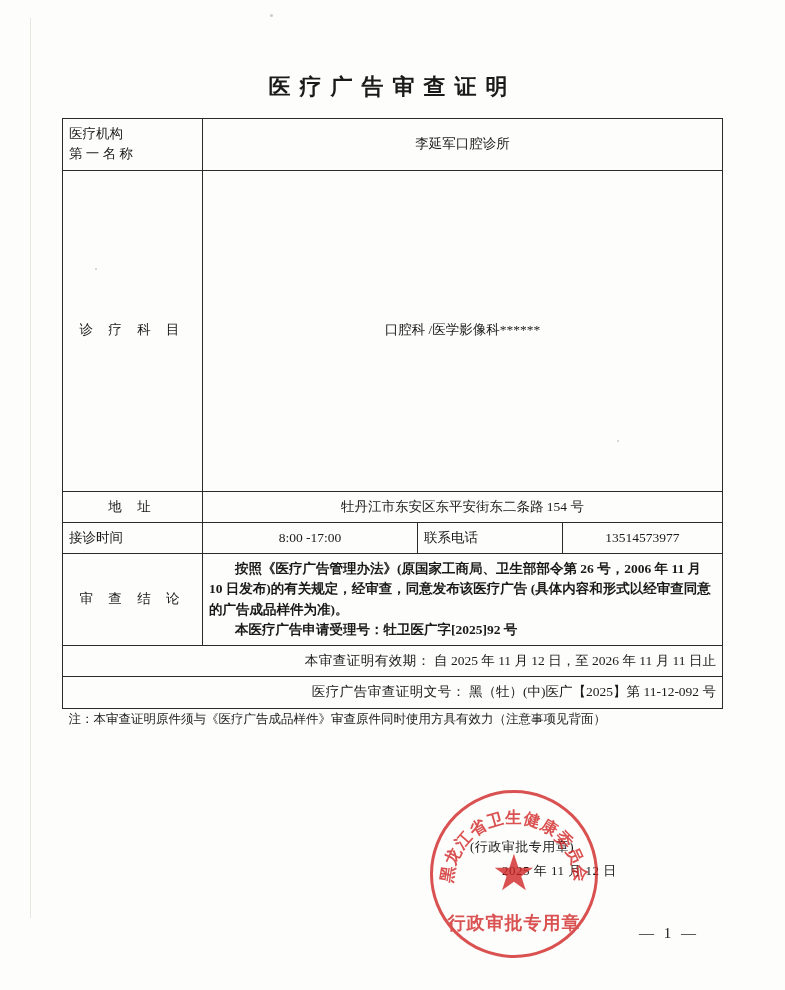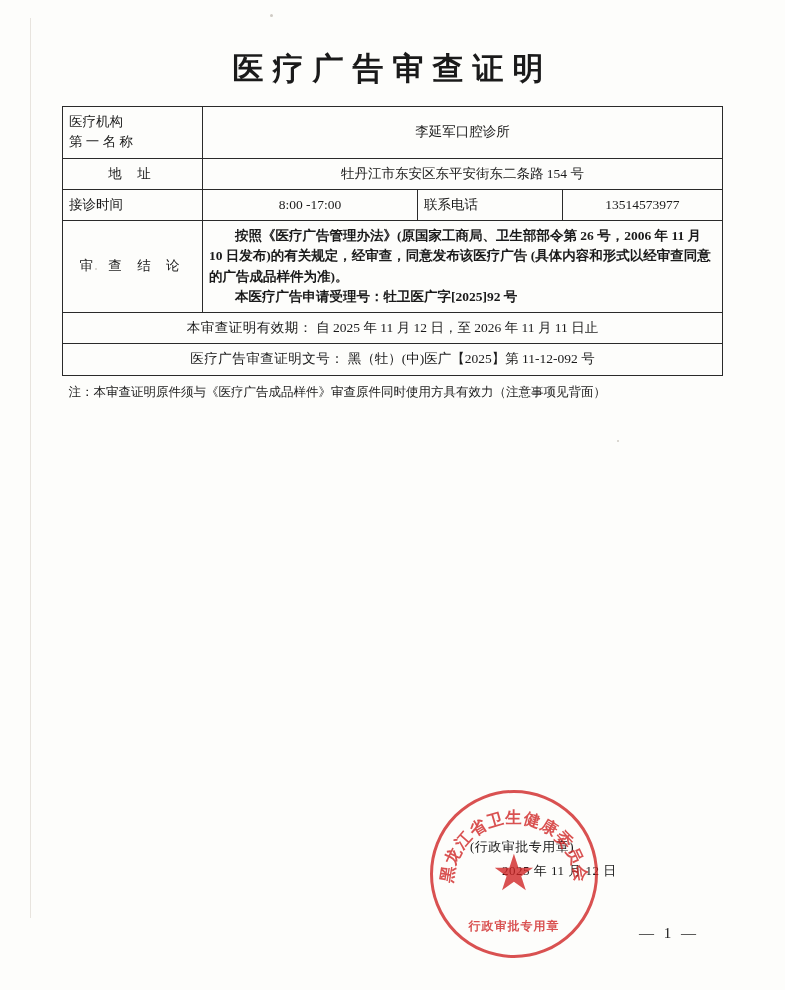"医疗广告审查证明" .doc-title { font-size: 31px -> 22px; padding-top: 48px -> 72px }
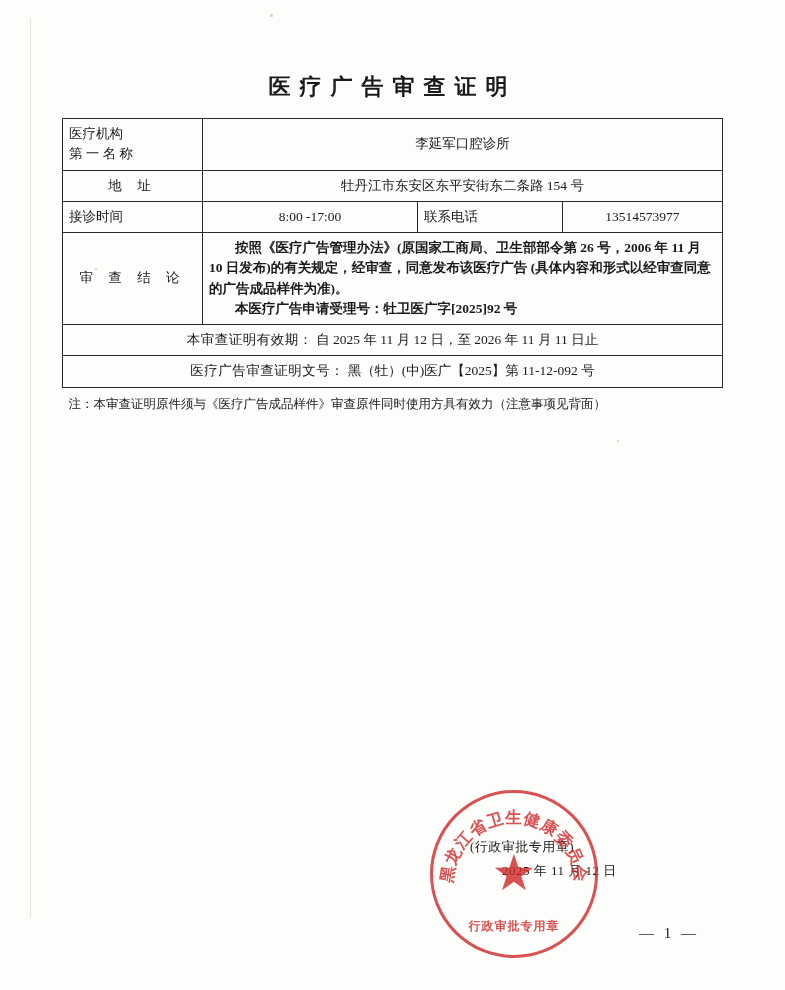"诊 疗 科 目" tr { html: none -> <tr> <td>诊 疗 科 目</td> <td>口腔科 /医学影像科******</td> </tr> }
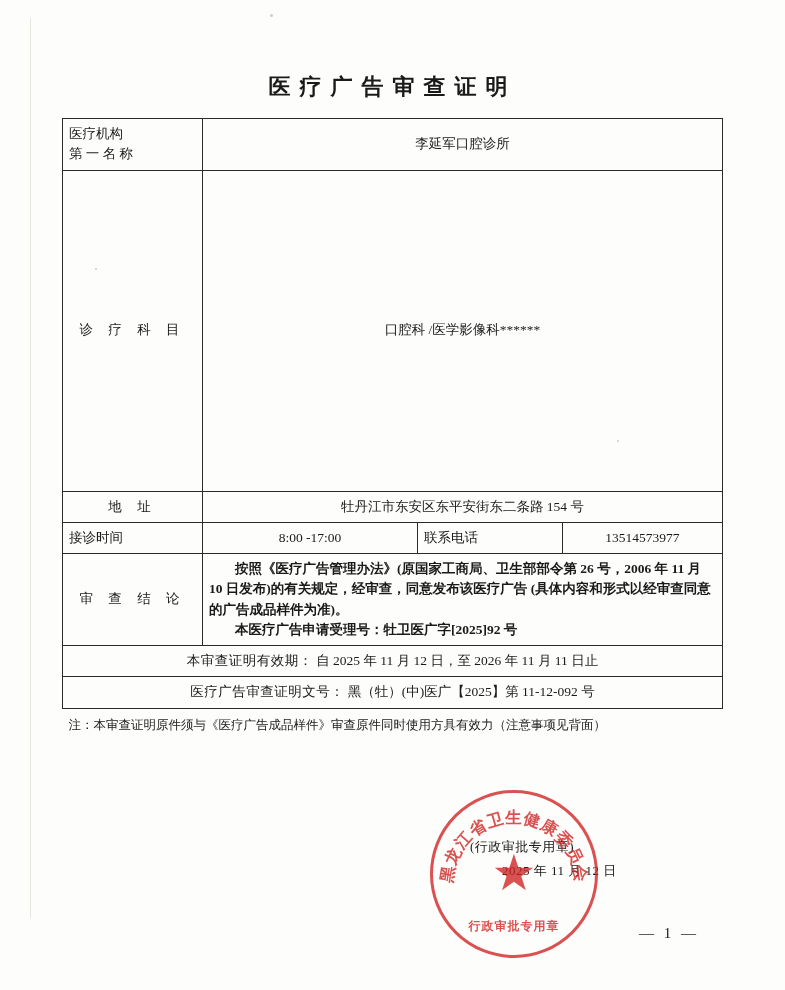"本审查证明有效期： 自 2025 年 11" .valid-row td { text-align: center -> right }
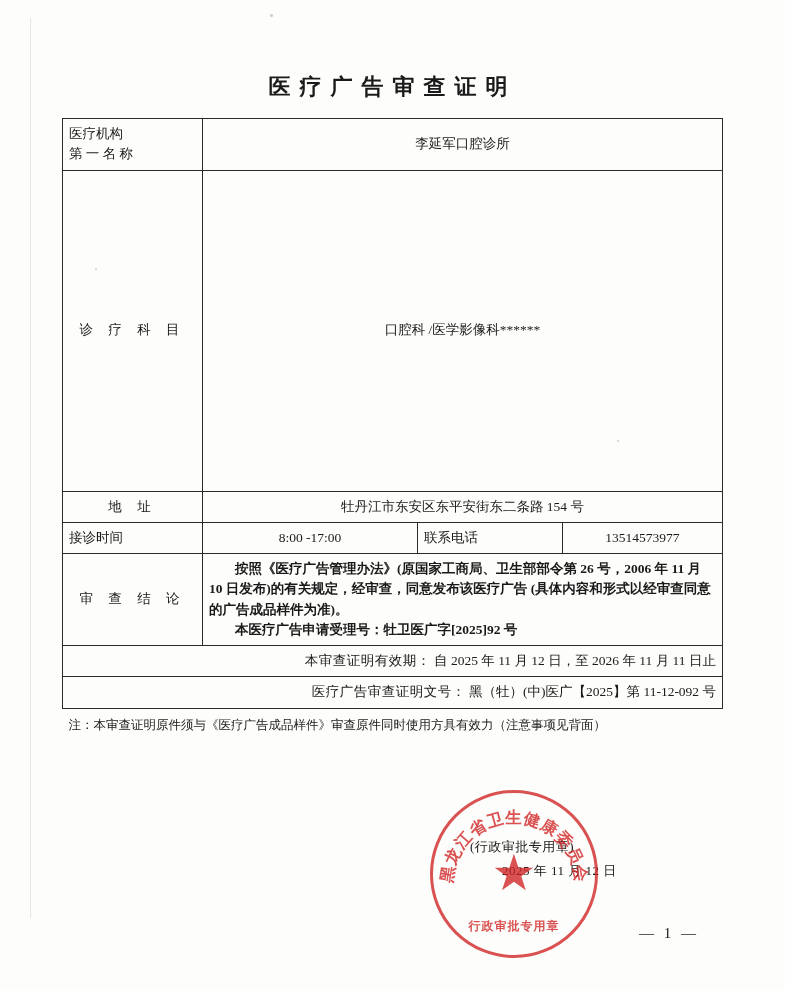"注：本审查证明原件须与《医疗广告成品样件》审查原件同时使用方具有效力（注意事项见" .note { margin: 6px auto 0 auto -> 0 auto 0 auto }
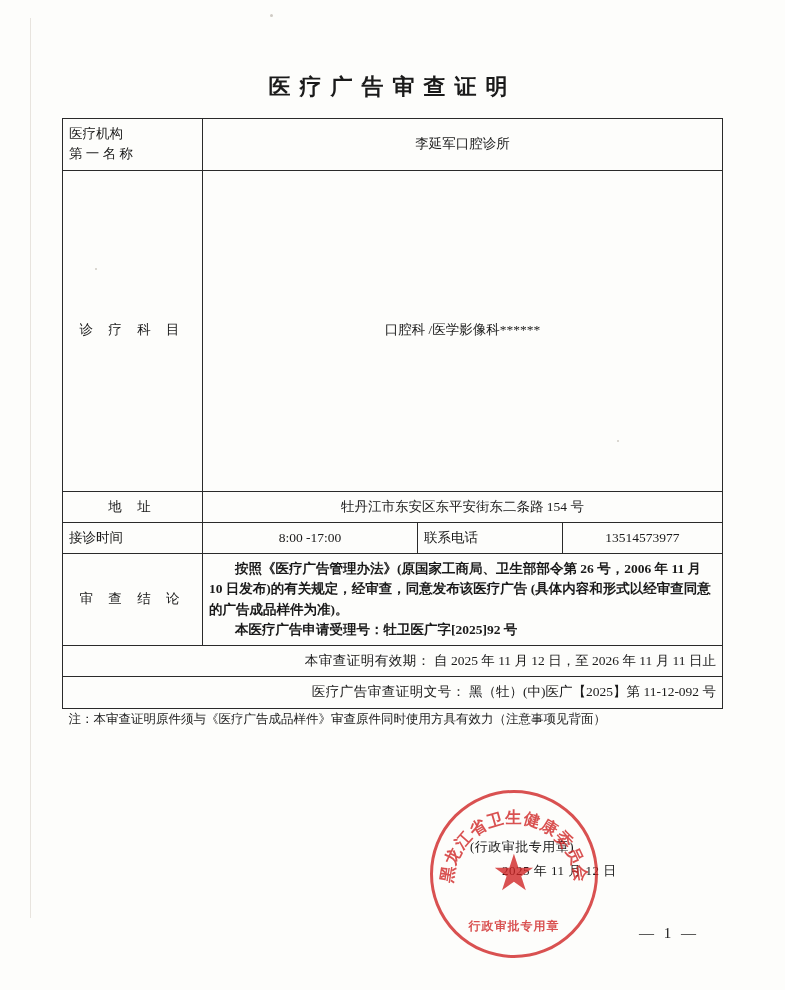"行政审批专用章" .seal-bottom { font-size: 12px -> 18px }
